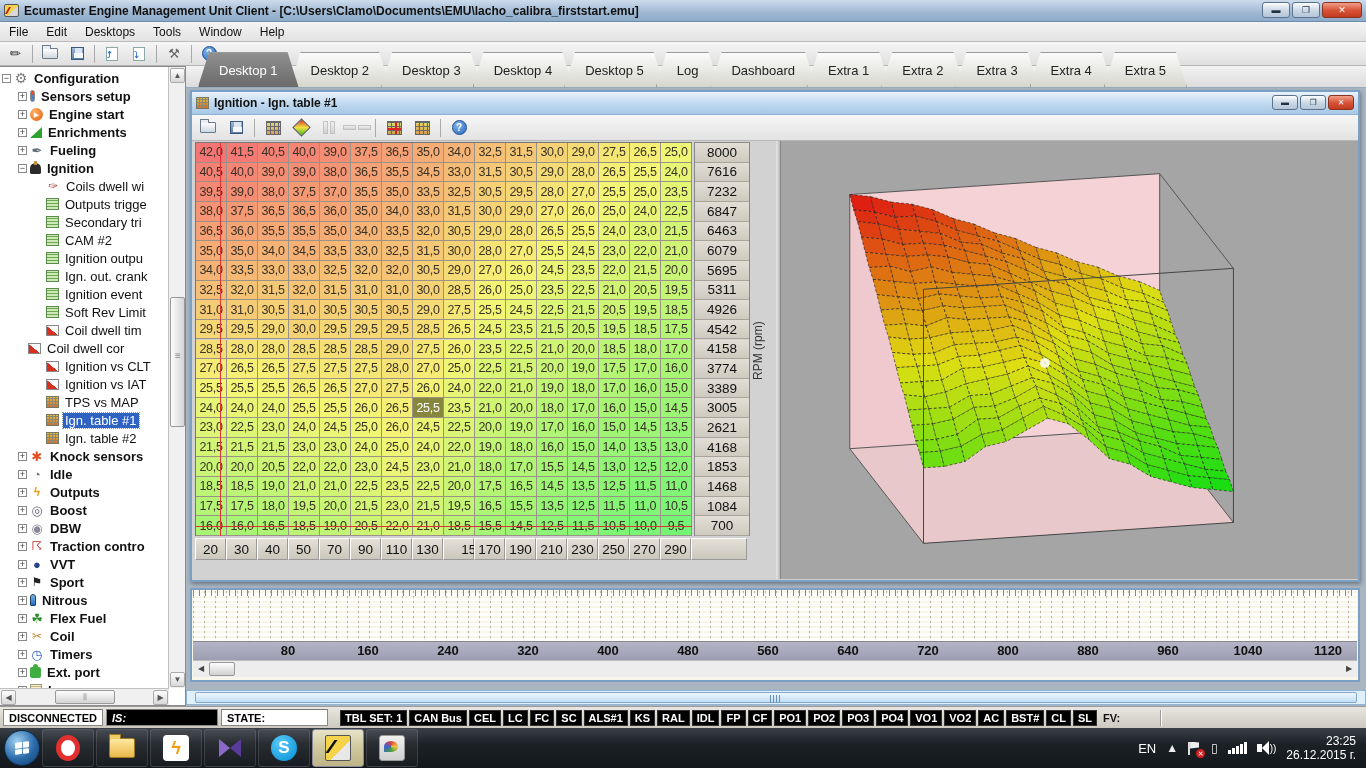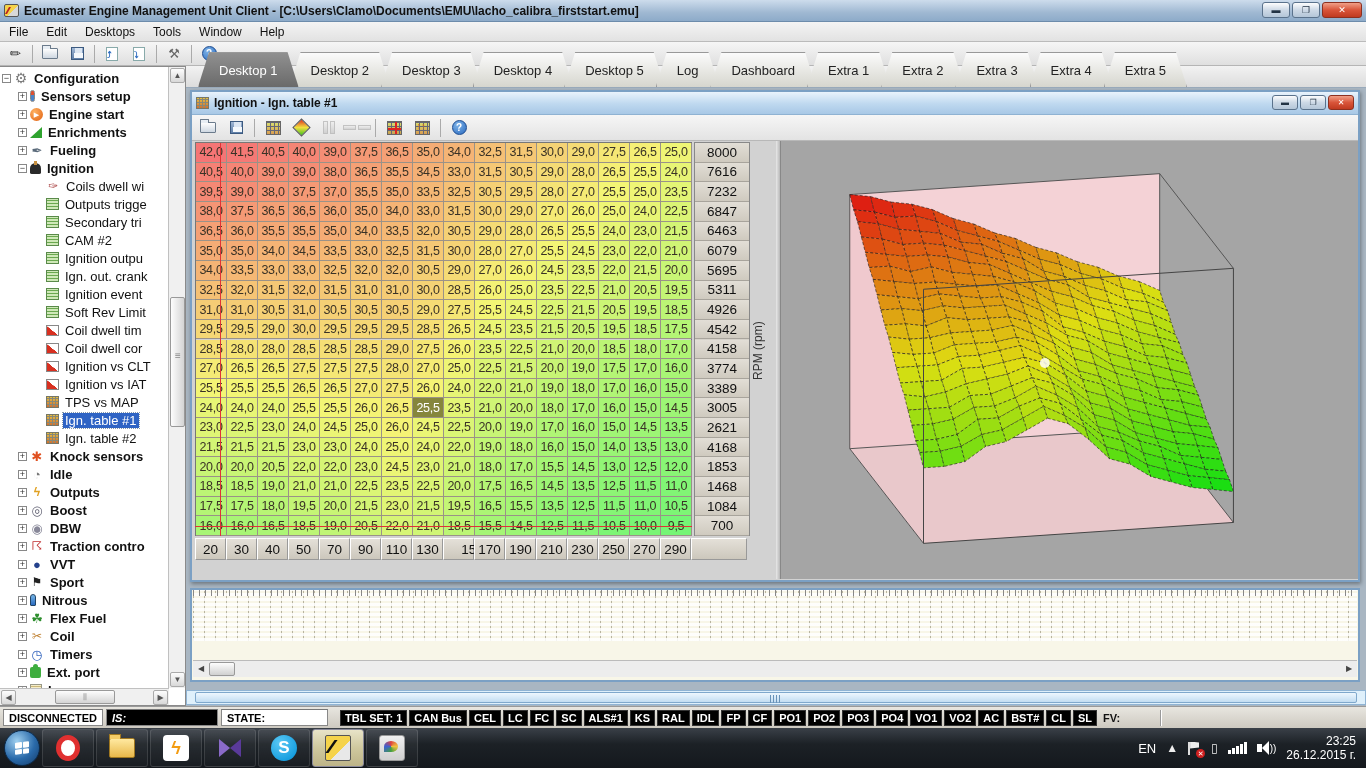"Coil dwell cor" div.trow { padding-left: 34px -> 16px }
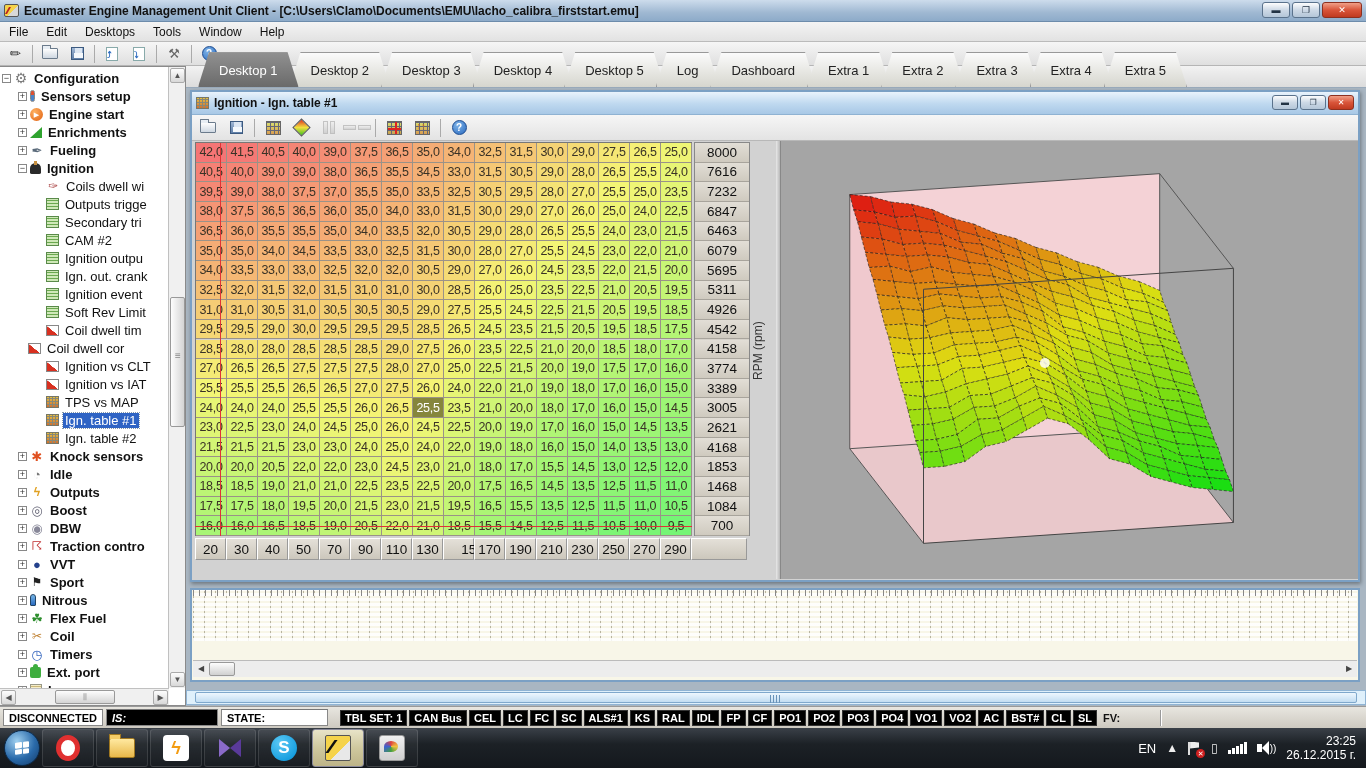"80" div { html: none -> <div> <div>80</div> <div>160</div> <div>240</div> <div>320</div> <div>400</div> <div>480</div> <div>560</div> <div>640</div> <div>720</div> <div>800</div> <div>880</div> <div>960</div> <div>1040</div> <div>1120</div> </div> }
